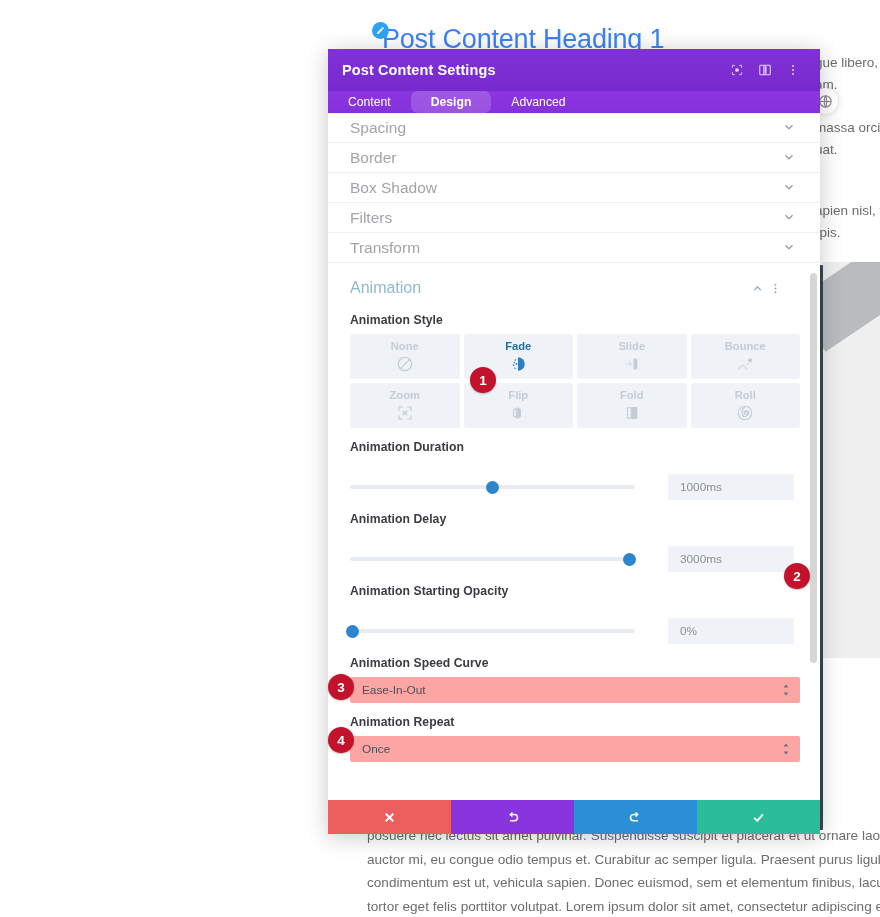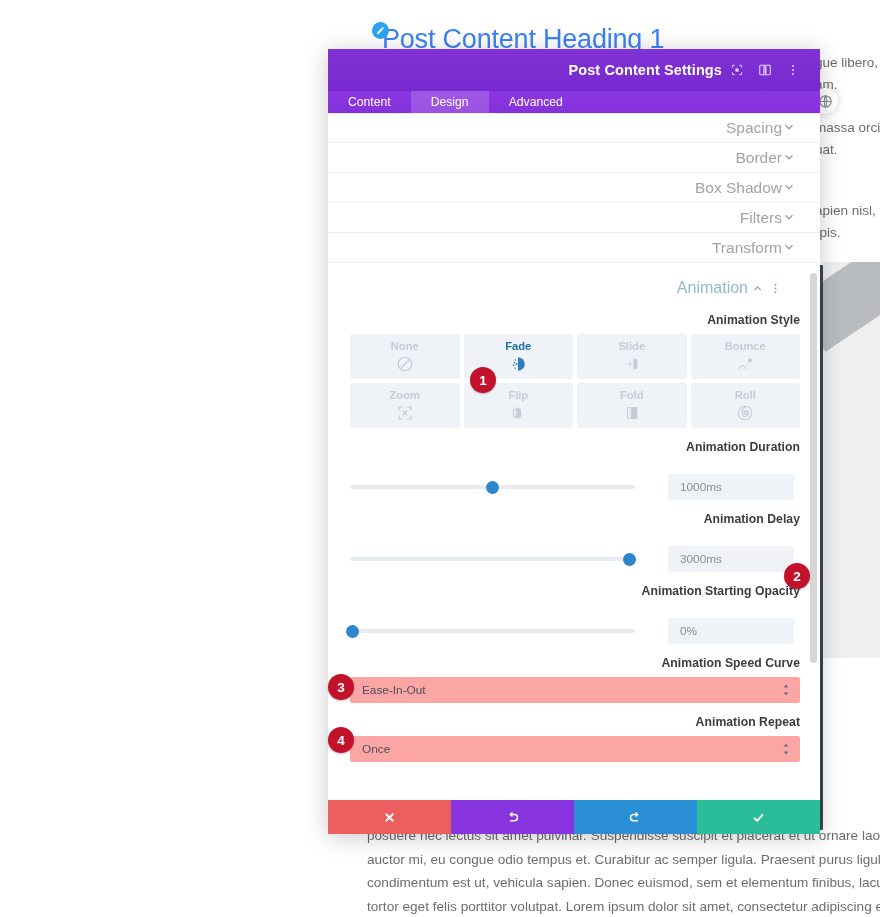"Post Content Settings" .modal { text-align: right -> none }
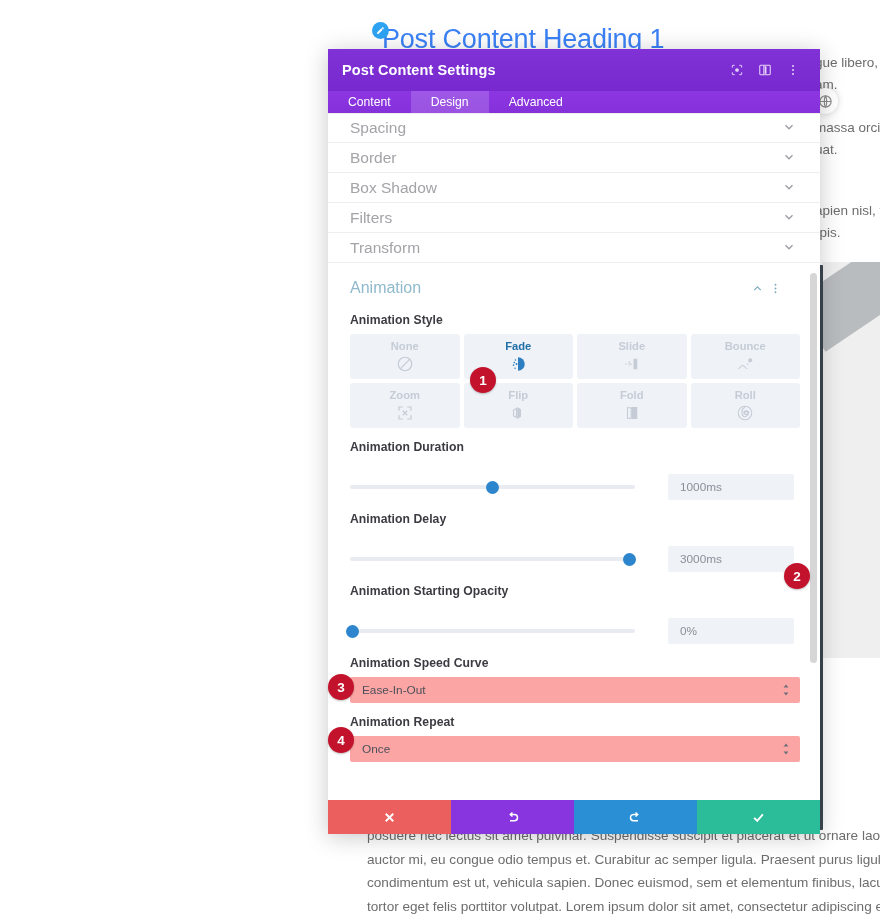"Design" .tab.active { border-radius: none -> 7px; font-weight: normal -> bold }
